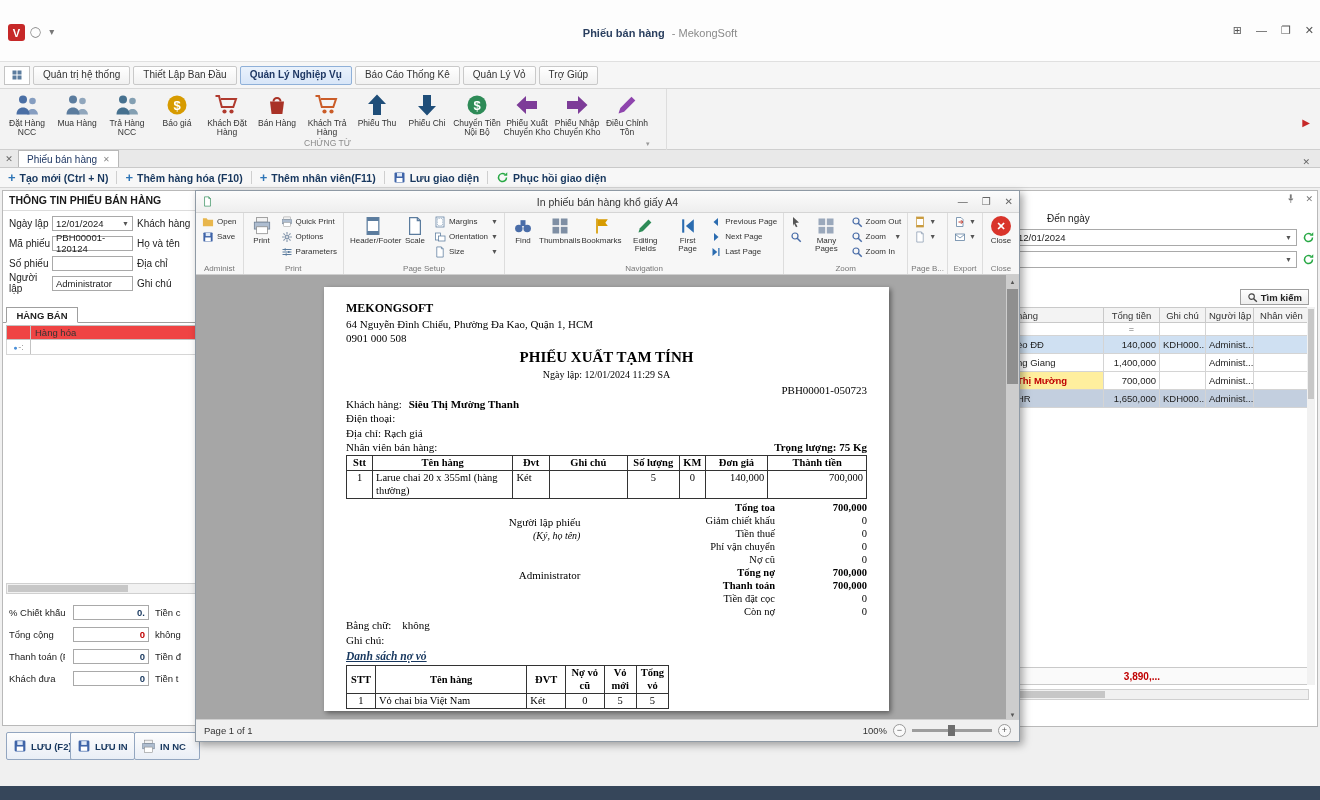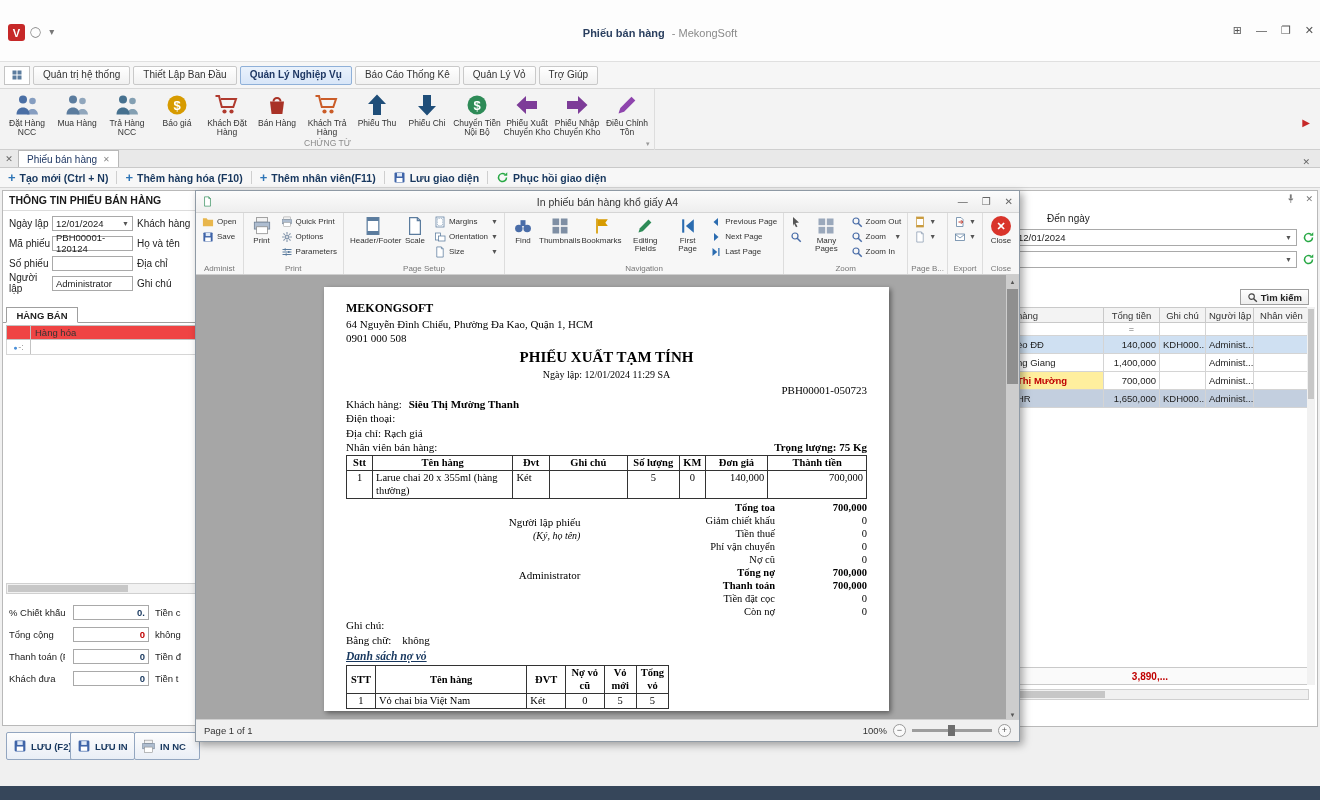"Đặt Hàng NCC" .rgroup { padding: 2px 2px 12px 2px -> 2px 14px 12px 2px }
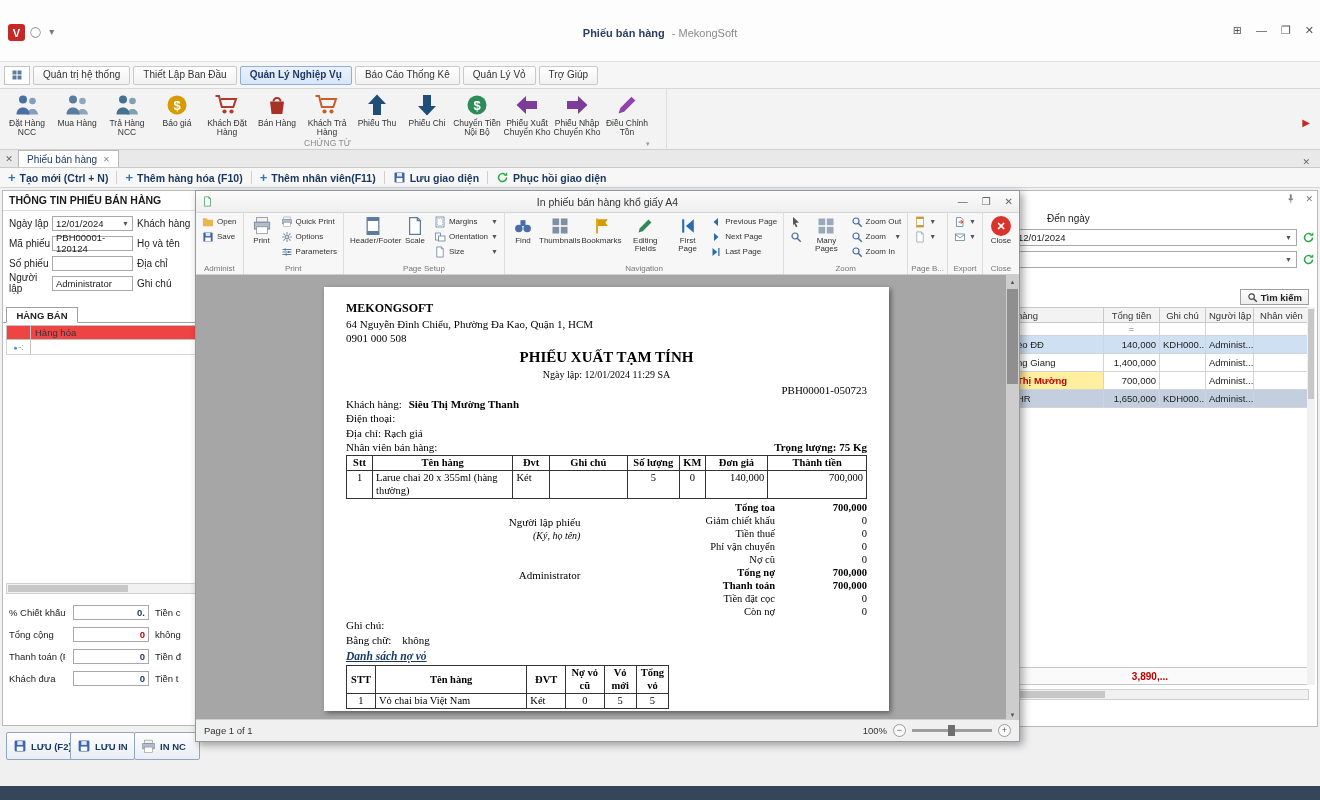"Ghi chú:" div { order: before "Bằng chữ: không" -> after "Bằng chữ: không" }
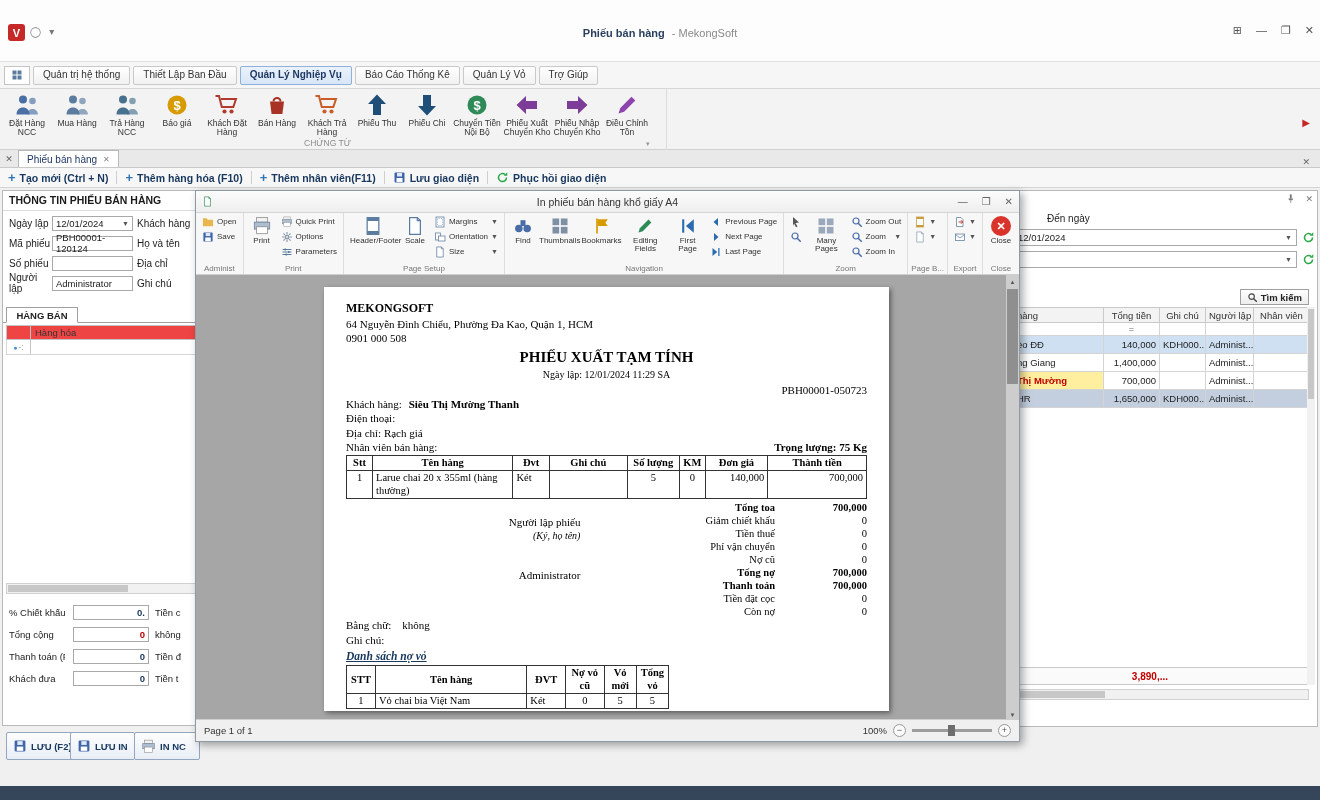"3,890,..." .rp-total .val { left: 98px -> 90px }
